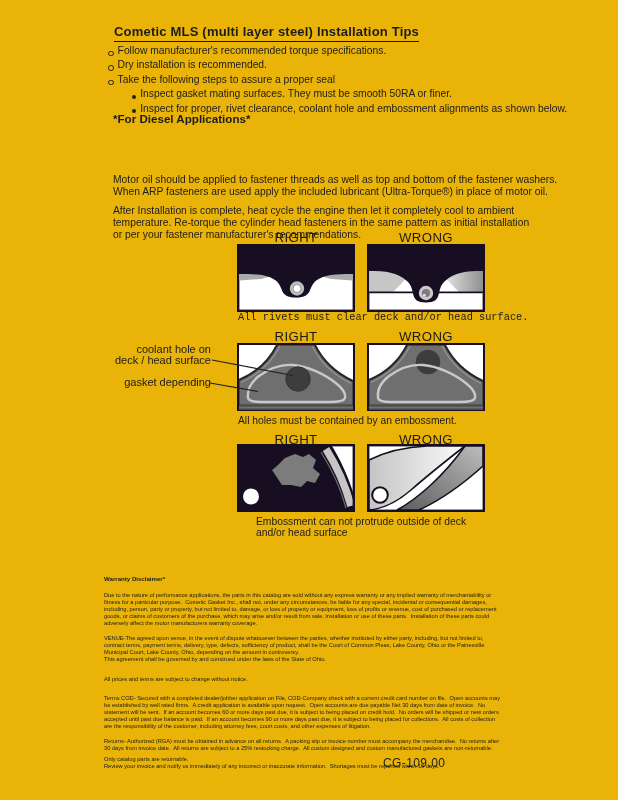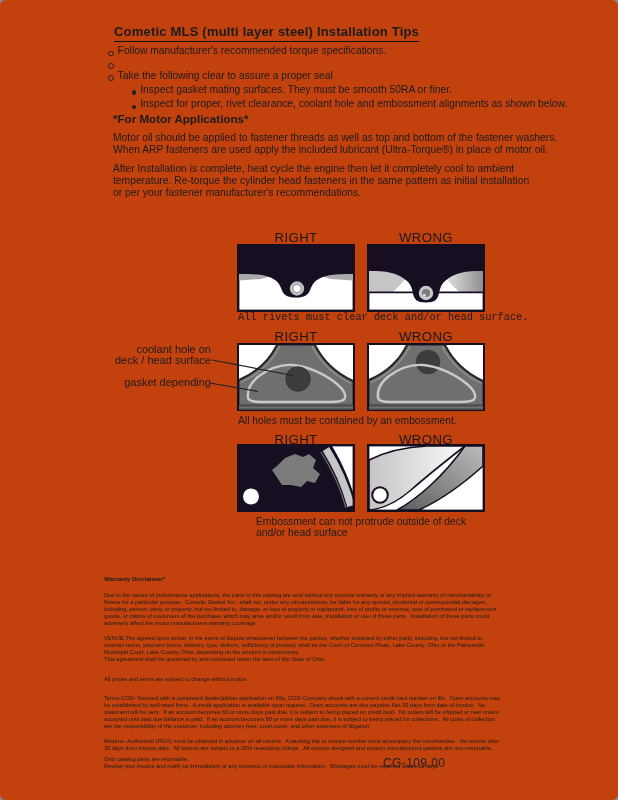"Cometic MLS (multi layer steel)" .page { background: #c2410c -> #eab308; border-radius: 6px -> none }
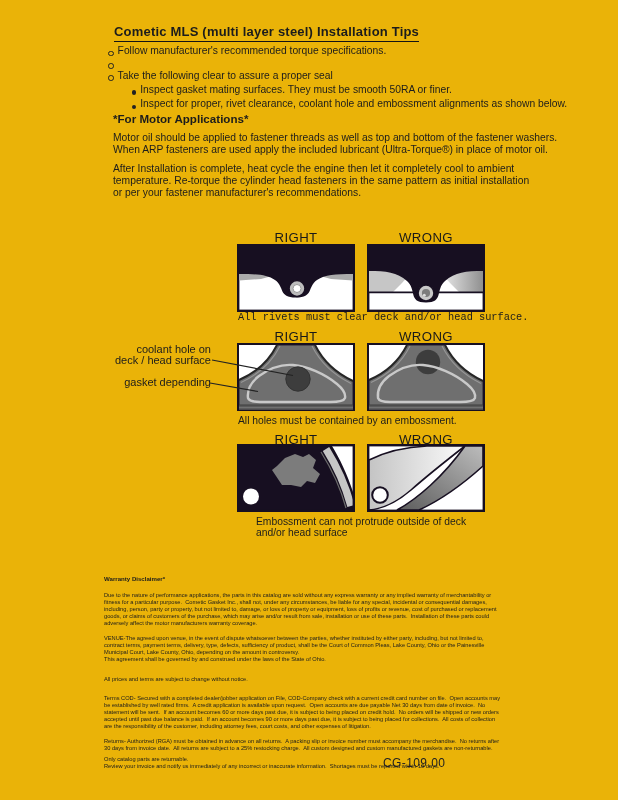"Dry installation is recommended." span { html: none -> <span>Dry installation is recommended.</span> }
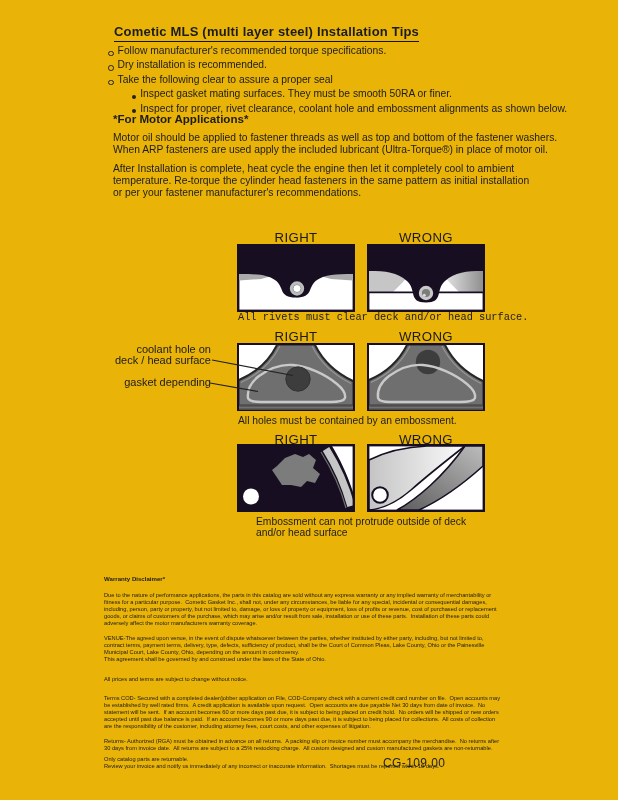"Take the following clear to" span { text: clear -> steps }
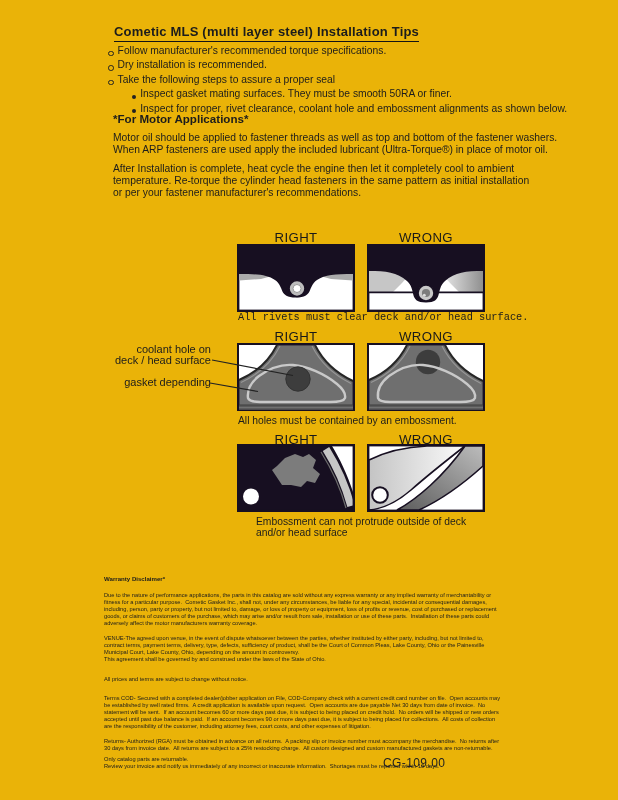"*For Motor Applications*" div.diesel-head { text: Motor -> Diesel }
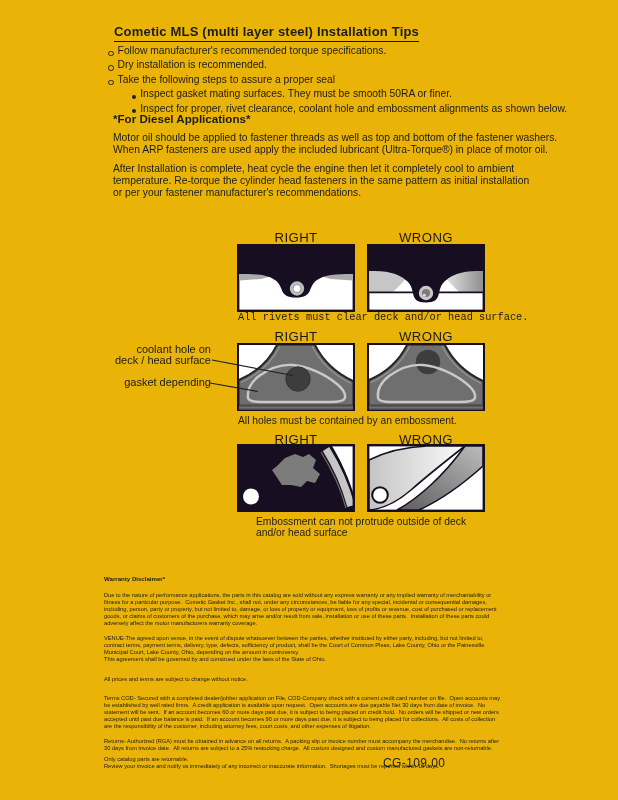"Motor oil should be applied" .para { margin-top: none -> 42px }
